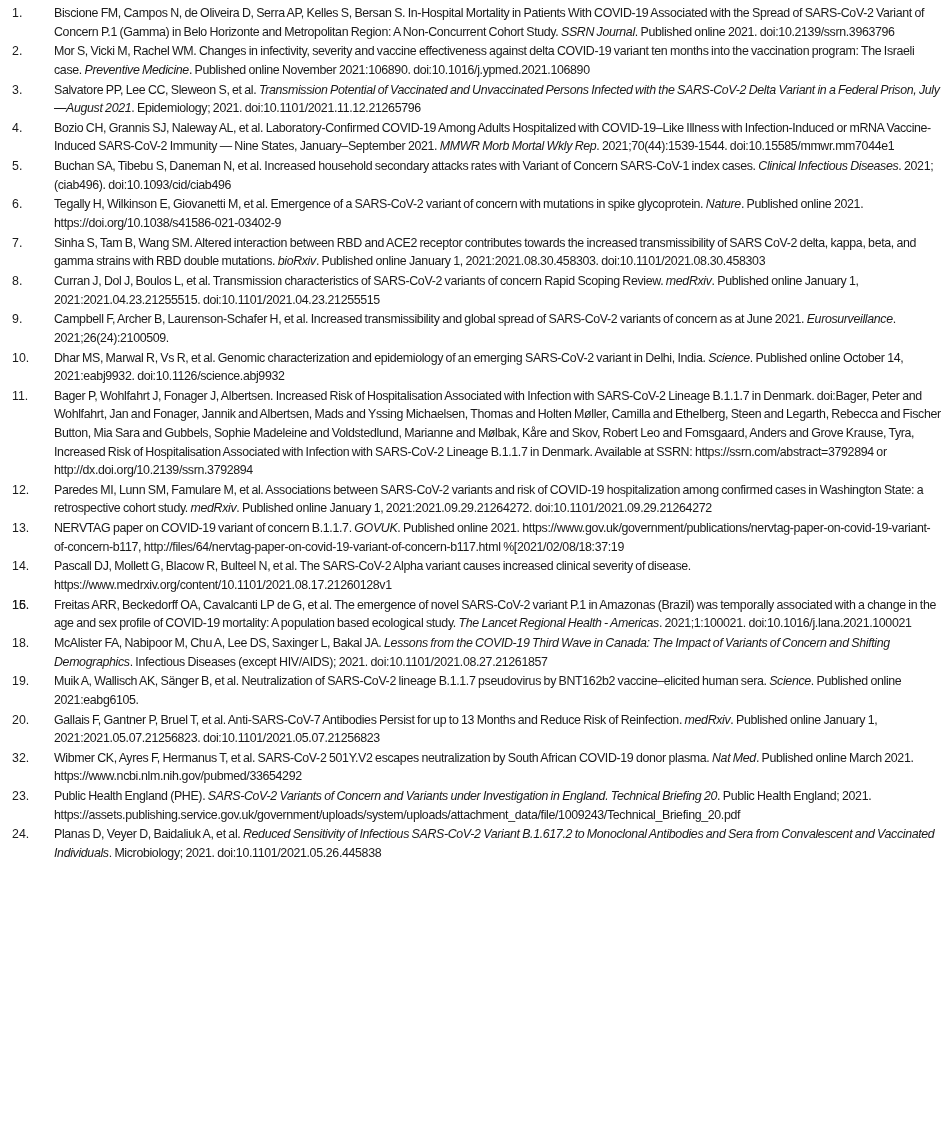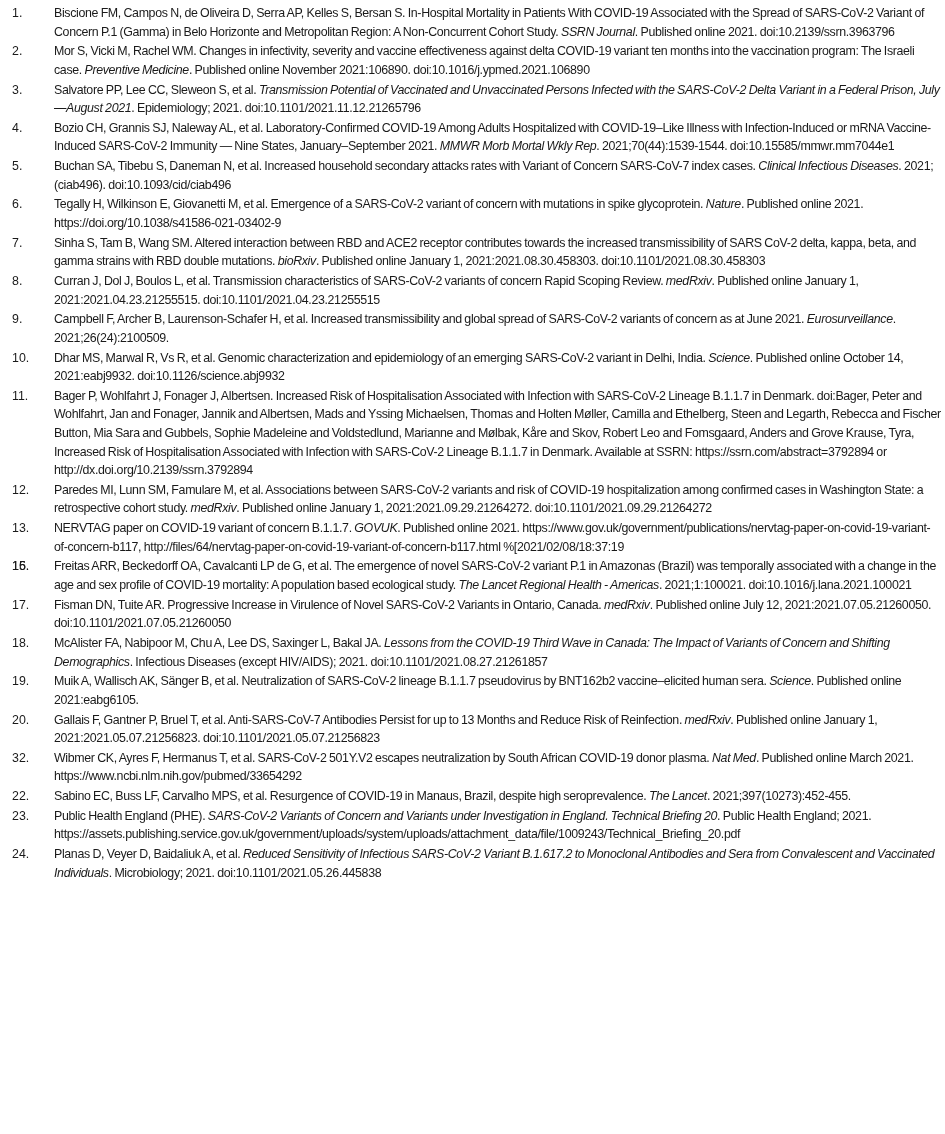"Buchan SA, Tibebu S, Daneman" span { text: SARS-CoV-7 -> SARS-CoV-1 }
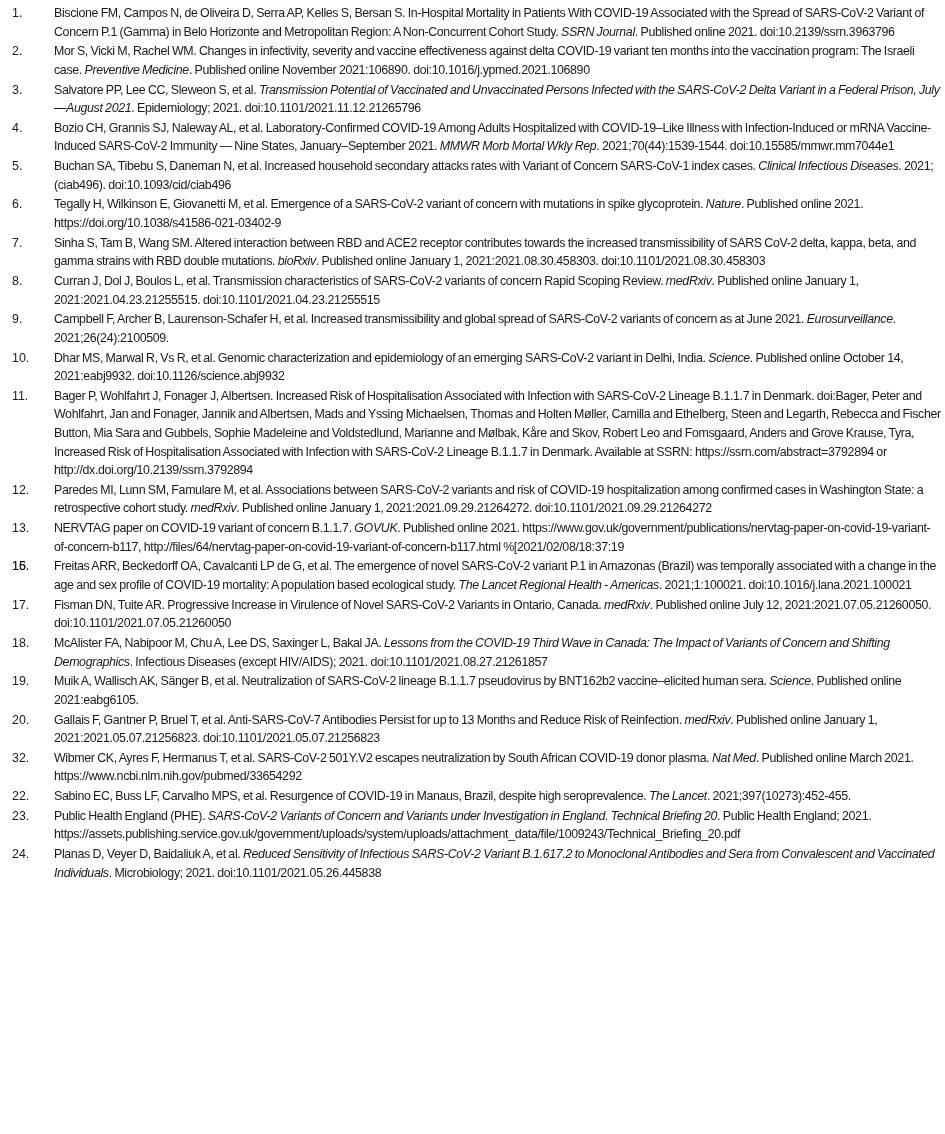"14." li.ref { html: none -> <li><span>14.</span><span>Pascall DJ, Mollett G, Blacow R, Bulteel N, et al. The SARS-CoV-2 Alpha variant causes increased clinical severity of disease. https://www.medrxiv.org/content/10.1101/2021.08.17.21260128v1</span></li> }
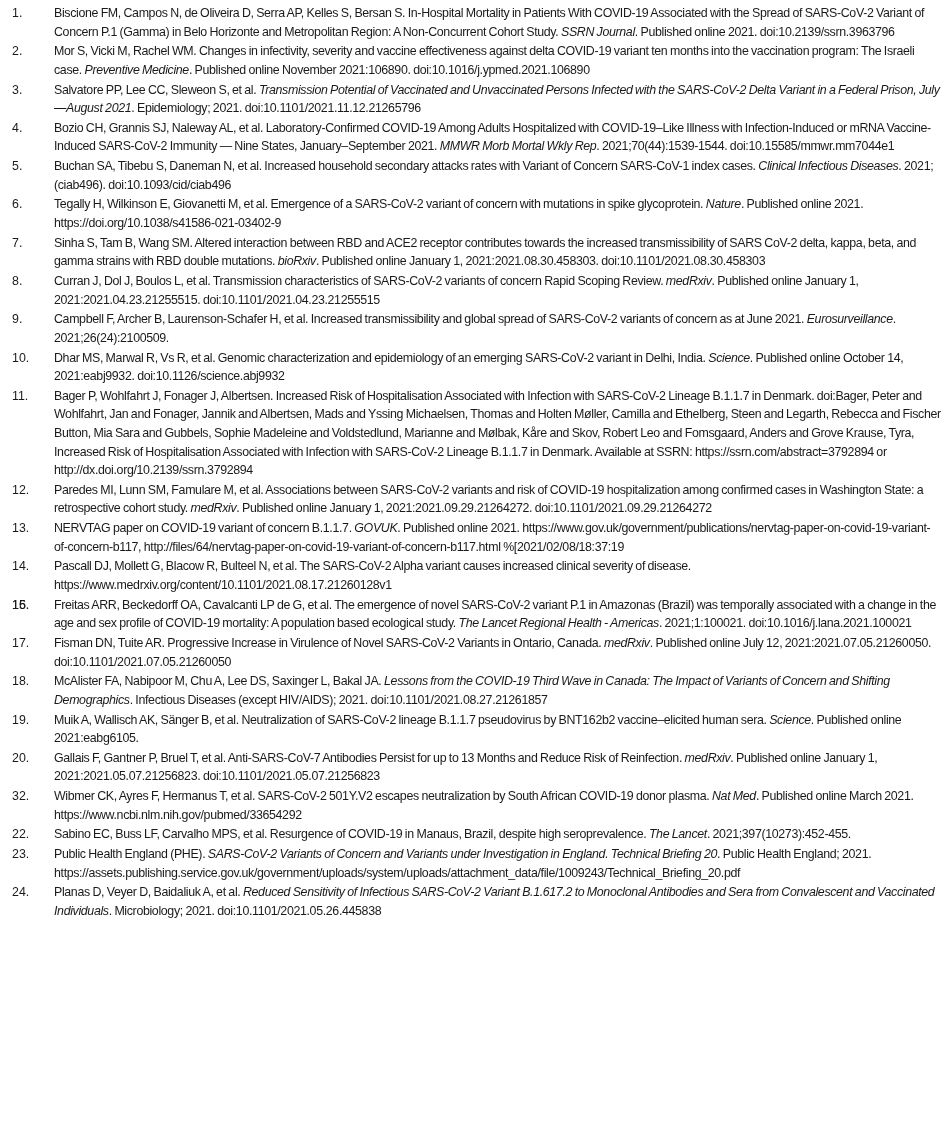"17." li.ref { html: <li><span>17.</span><span>Fisman DN, Tuite AR. Progressive Increase in Virulence of Novel SARS-CoV-2 Variants in Ontario, Canada. </span><em>medRxiv</em><span>. Published online July 12, 2021:2021.07.05.21260050. doi:10.1101/2021.07.05.21260050</span></li> -> none }
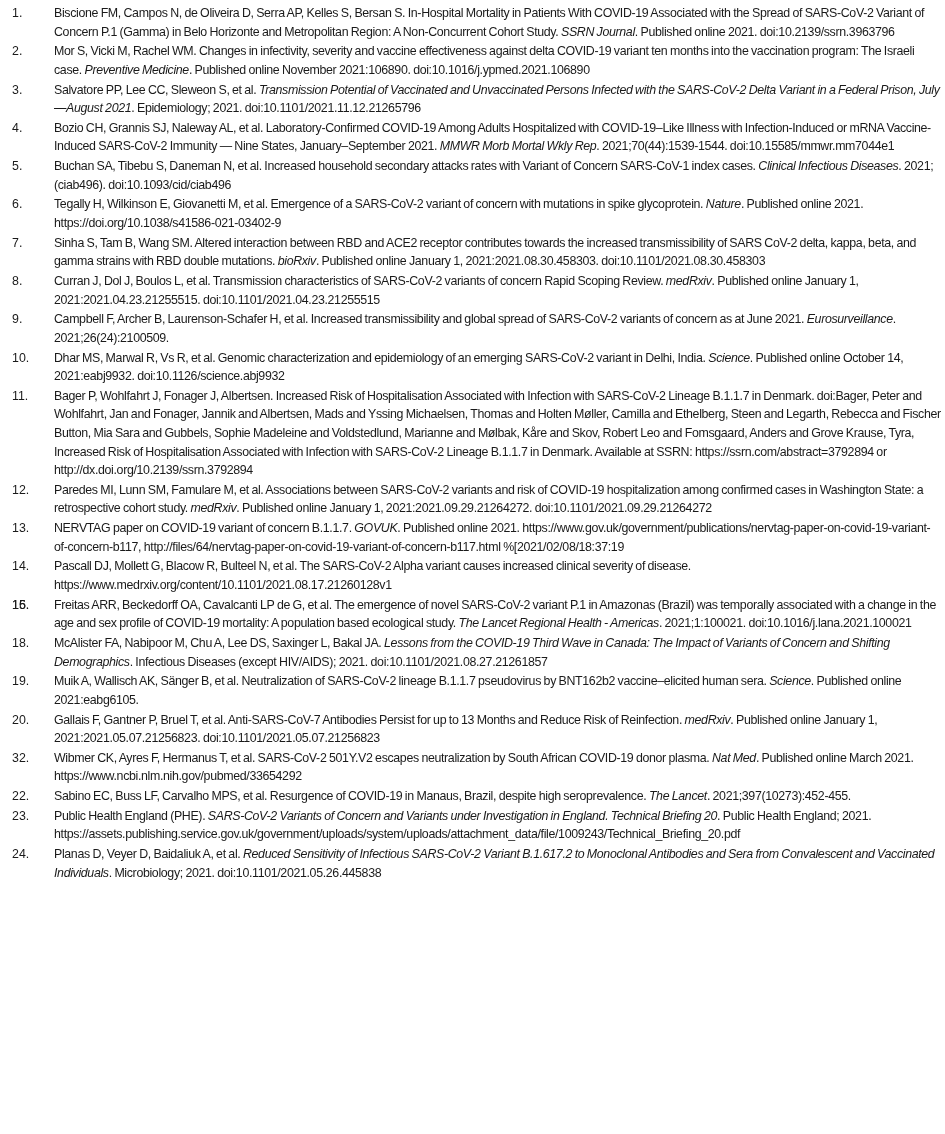"22." li.ref { html: <li><span>22.</span><span>Sabino EC, Buss LF, Carvalho MPS, et al. Resurgence of COVID-19 in Manaus, Brazil, despite high seroprevalence. </span><em>The Lancet</em><span>. 2021;397(10273):452-455.</span></li> -> none }
